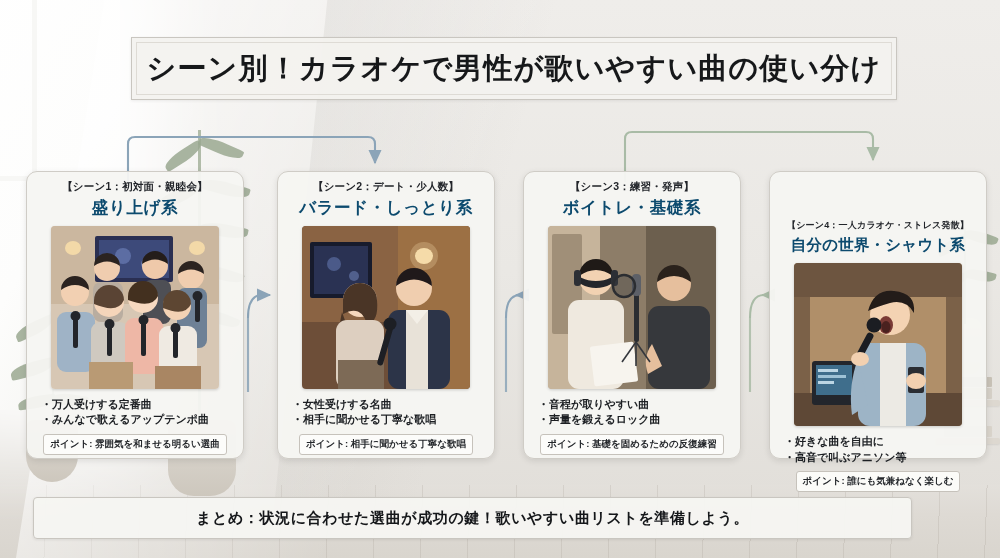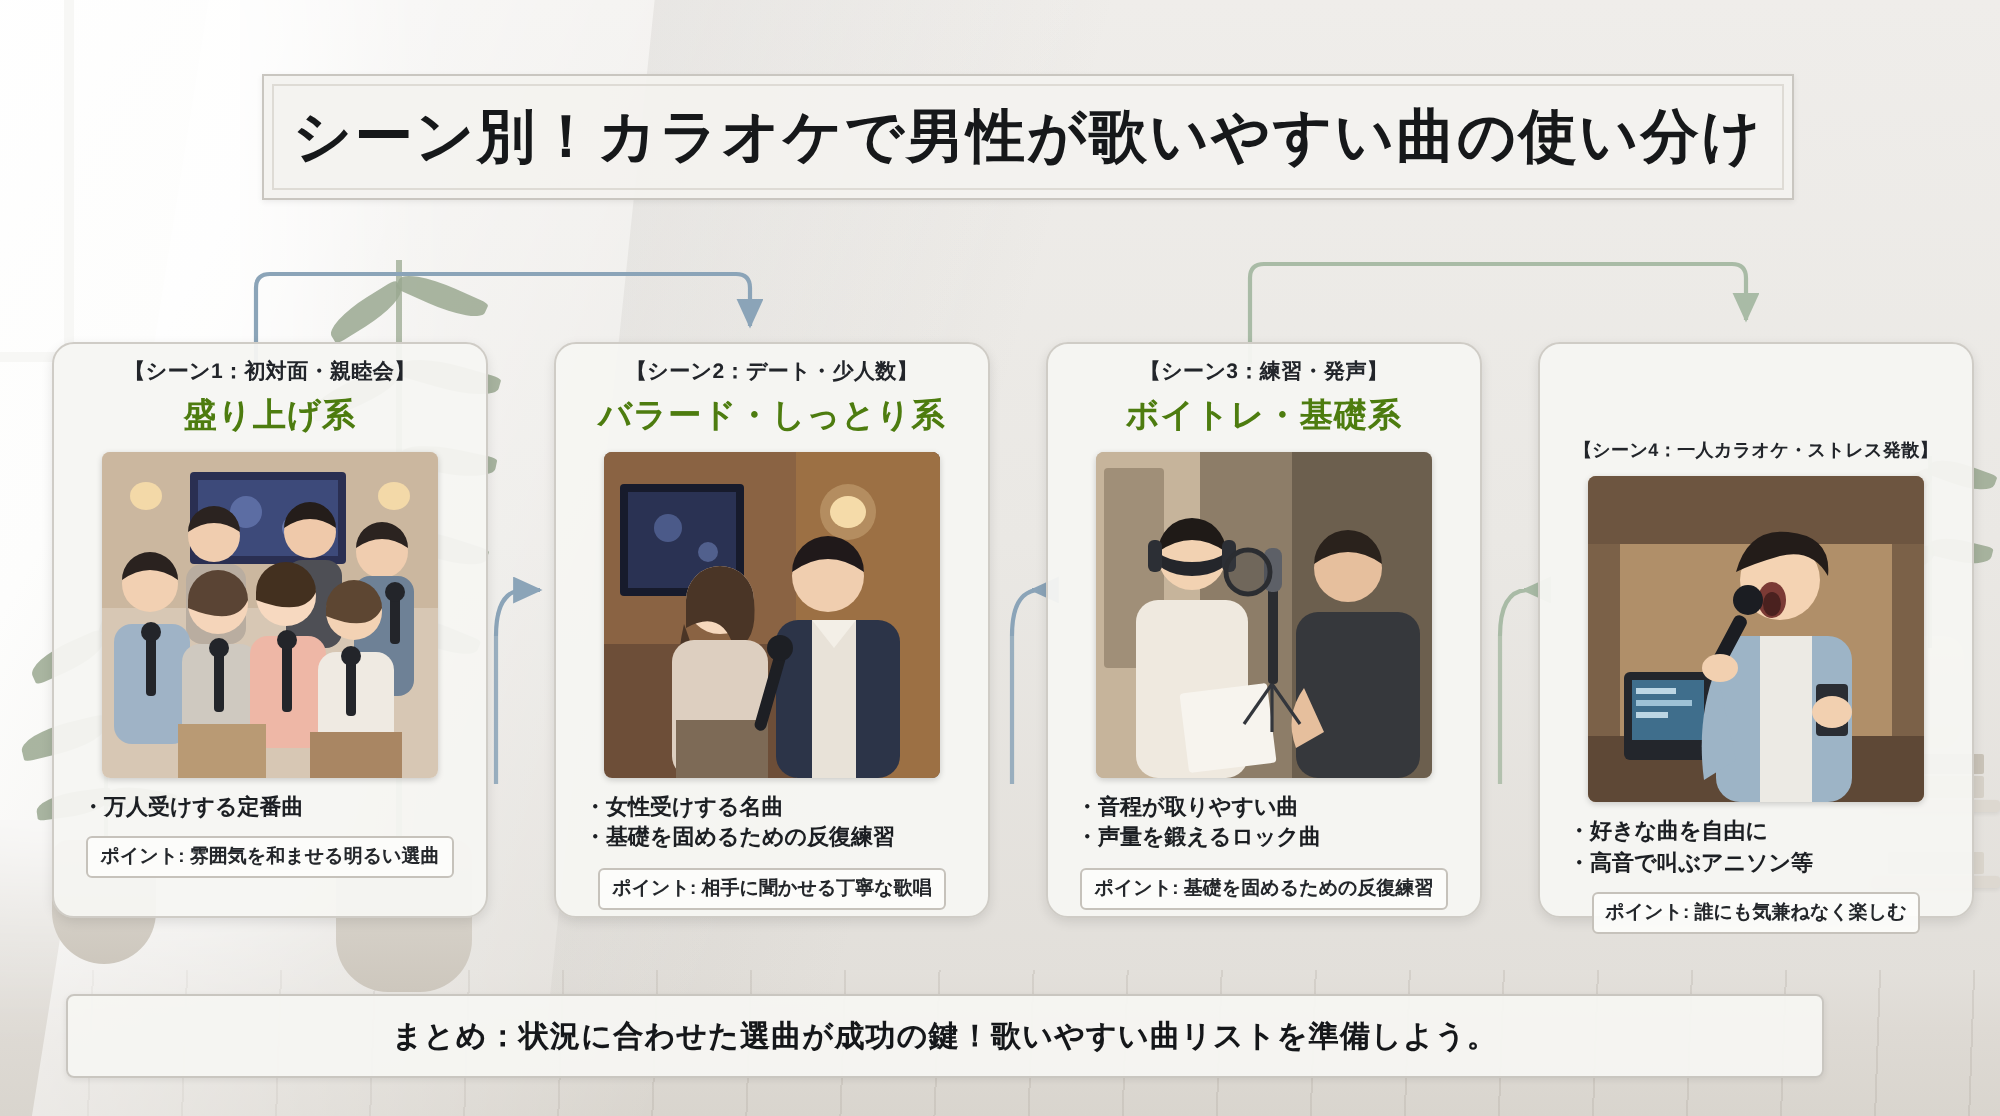"盛り上げ系" .card-heading { color: #4d7c0f -> #0c4a6e }
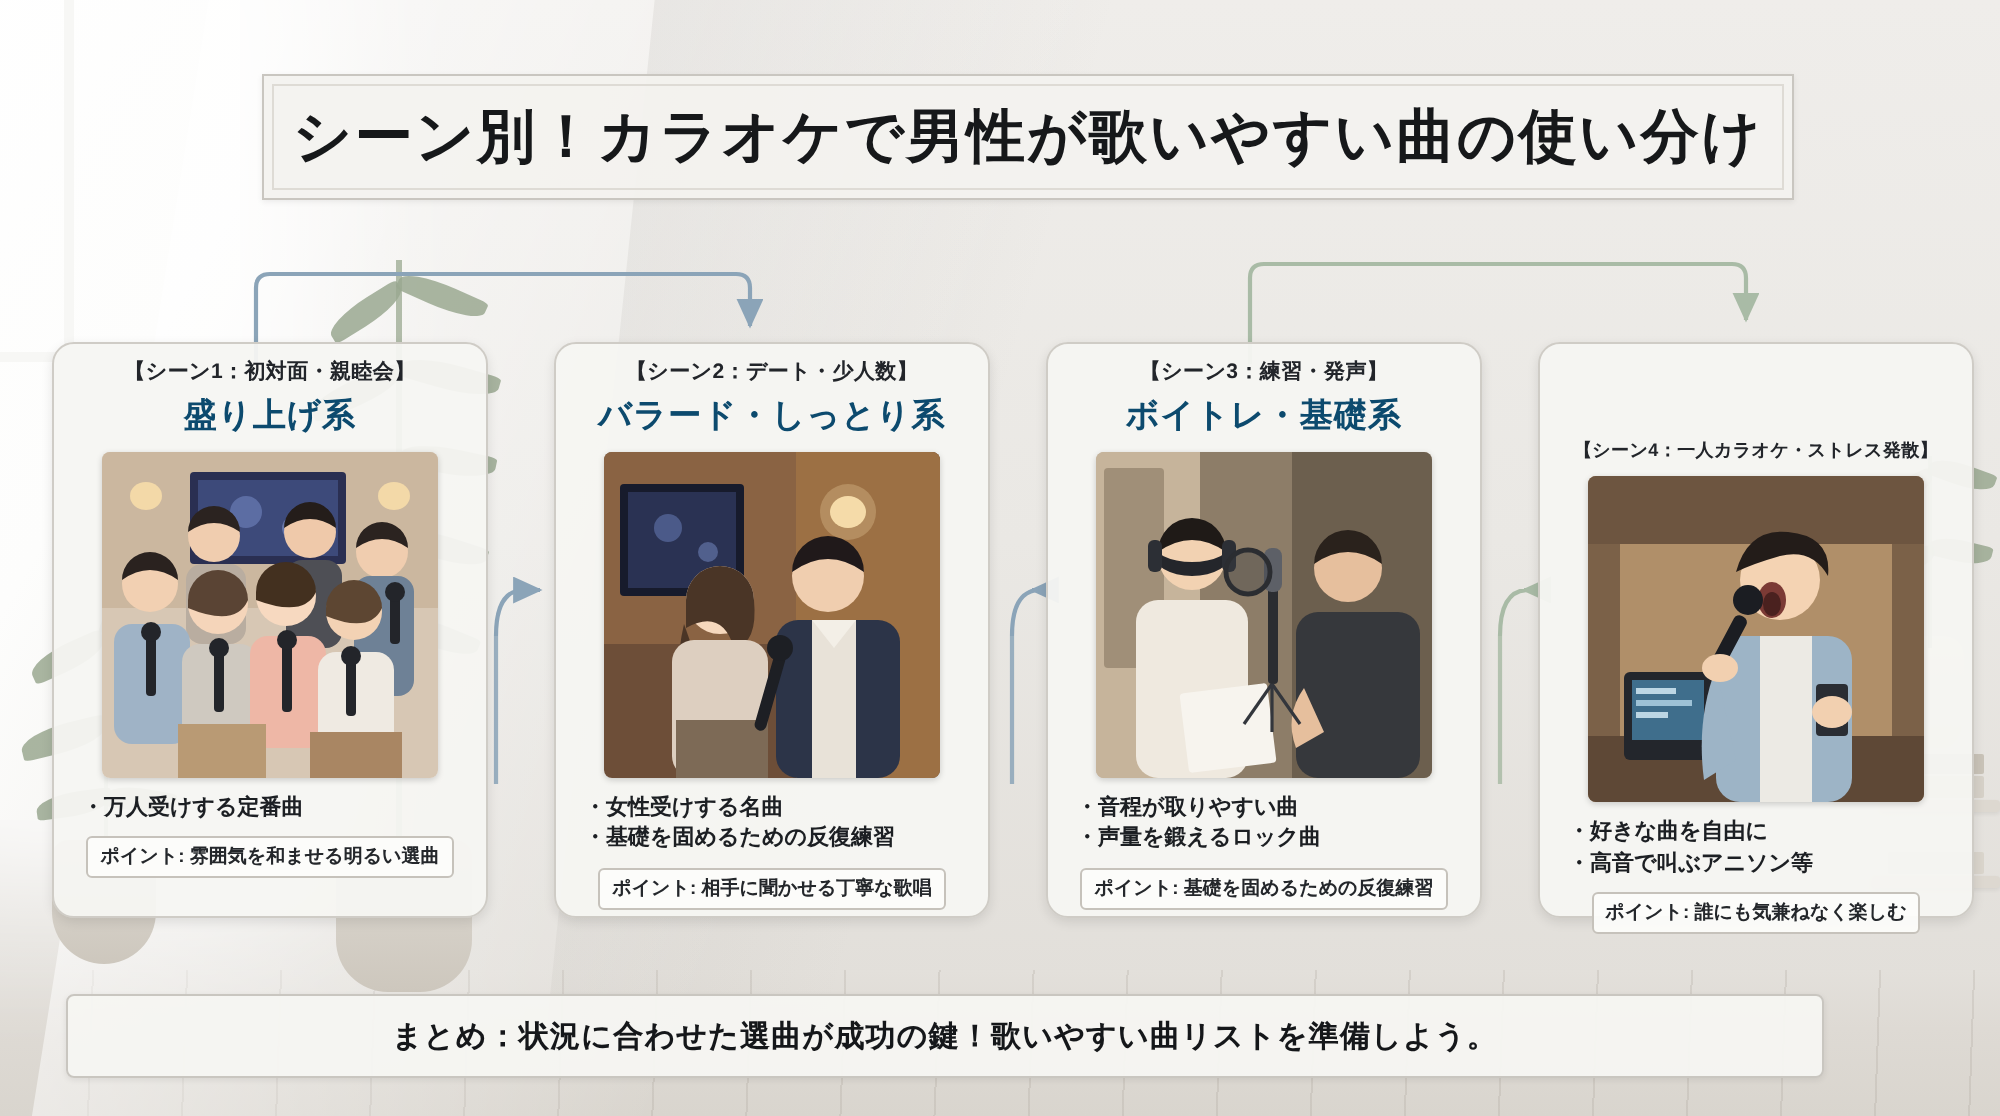"自分の世界・シャウト系" div.card-heading { html: none -> <div>自分の世界・シャウト系</div> }
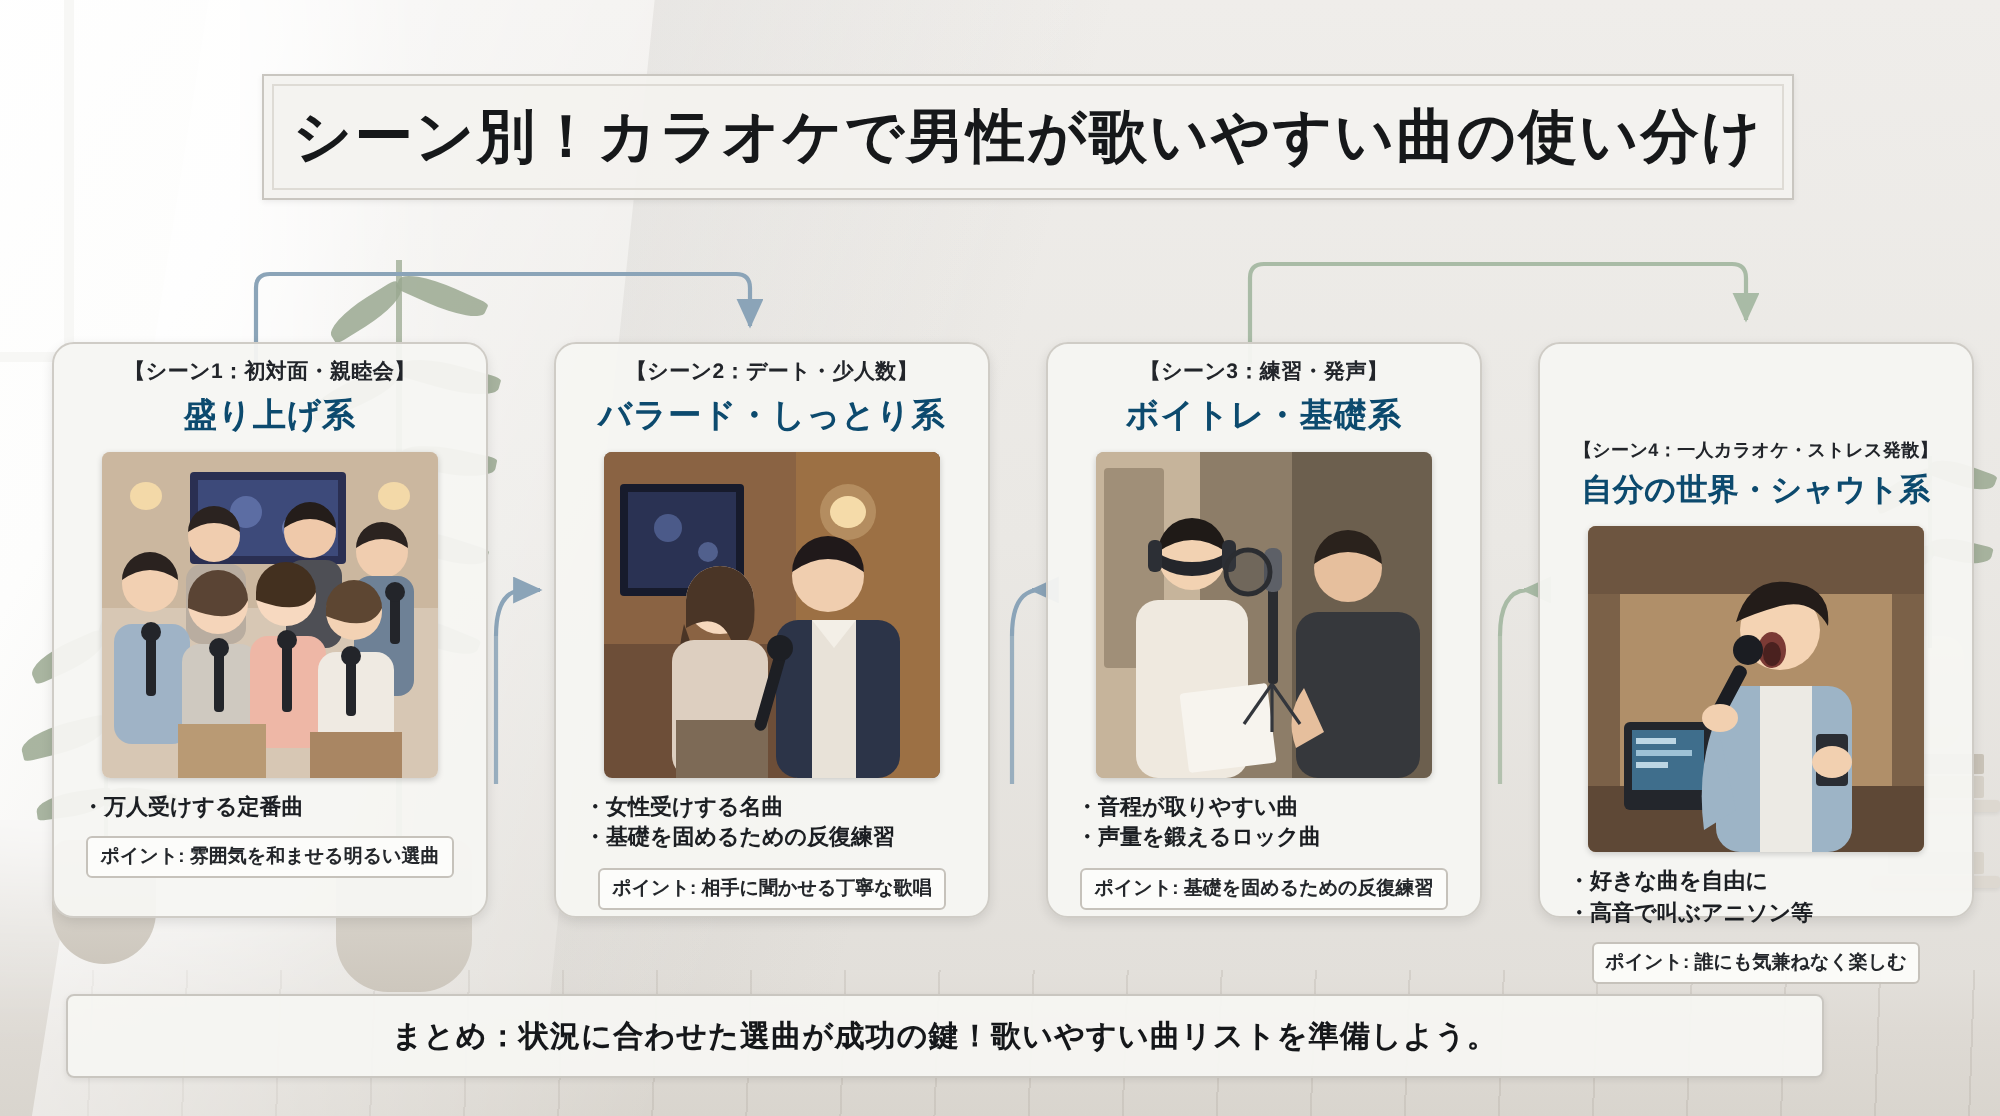"・みんなで歌えるアップテンポ曲" div.bullet { html: none -> <div>・みんなで歌えるアップテンポ曲</div> }
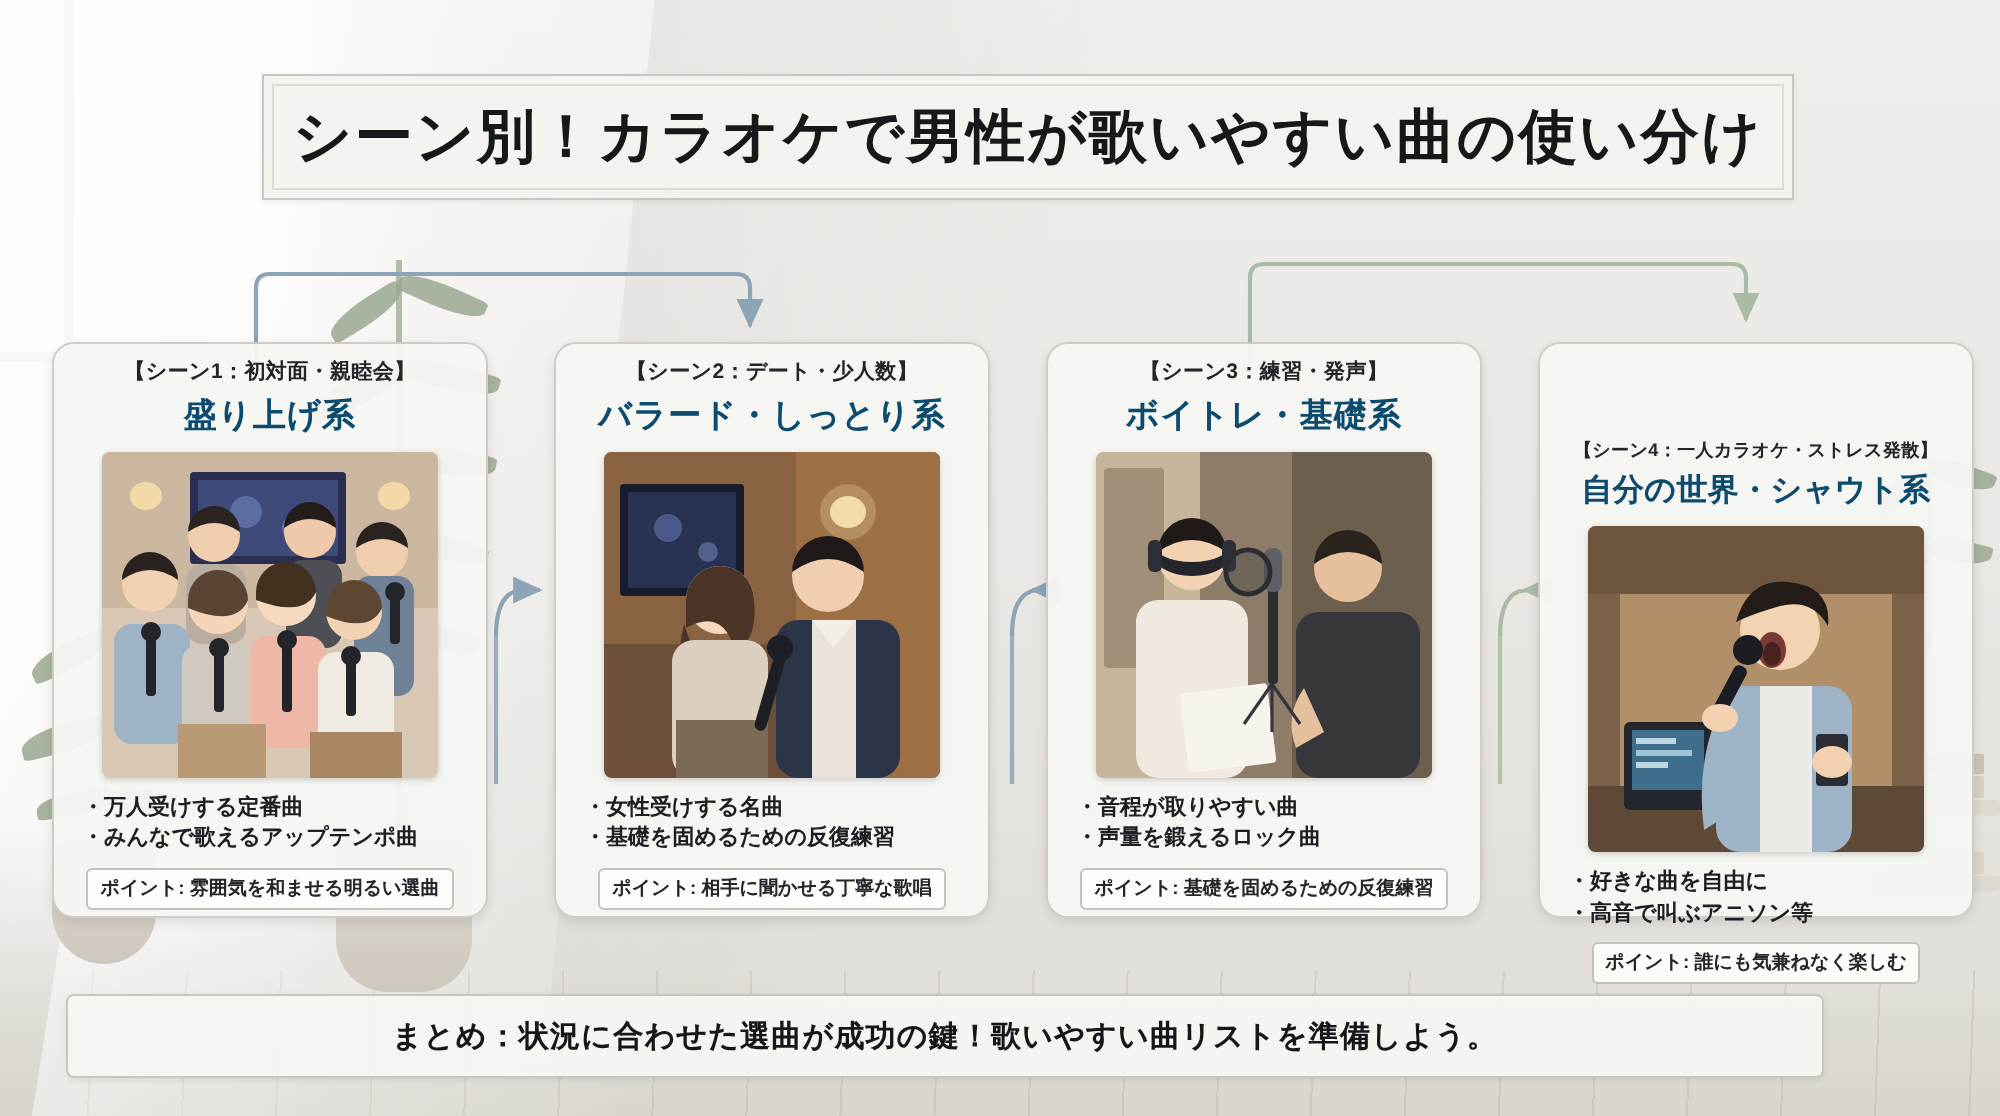"・基礎を固めるための反復練習" div.bullet { text: 基礎を固めるための反復練習 -> 相手に聞かせる丁寧な歌唱 }
